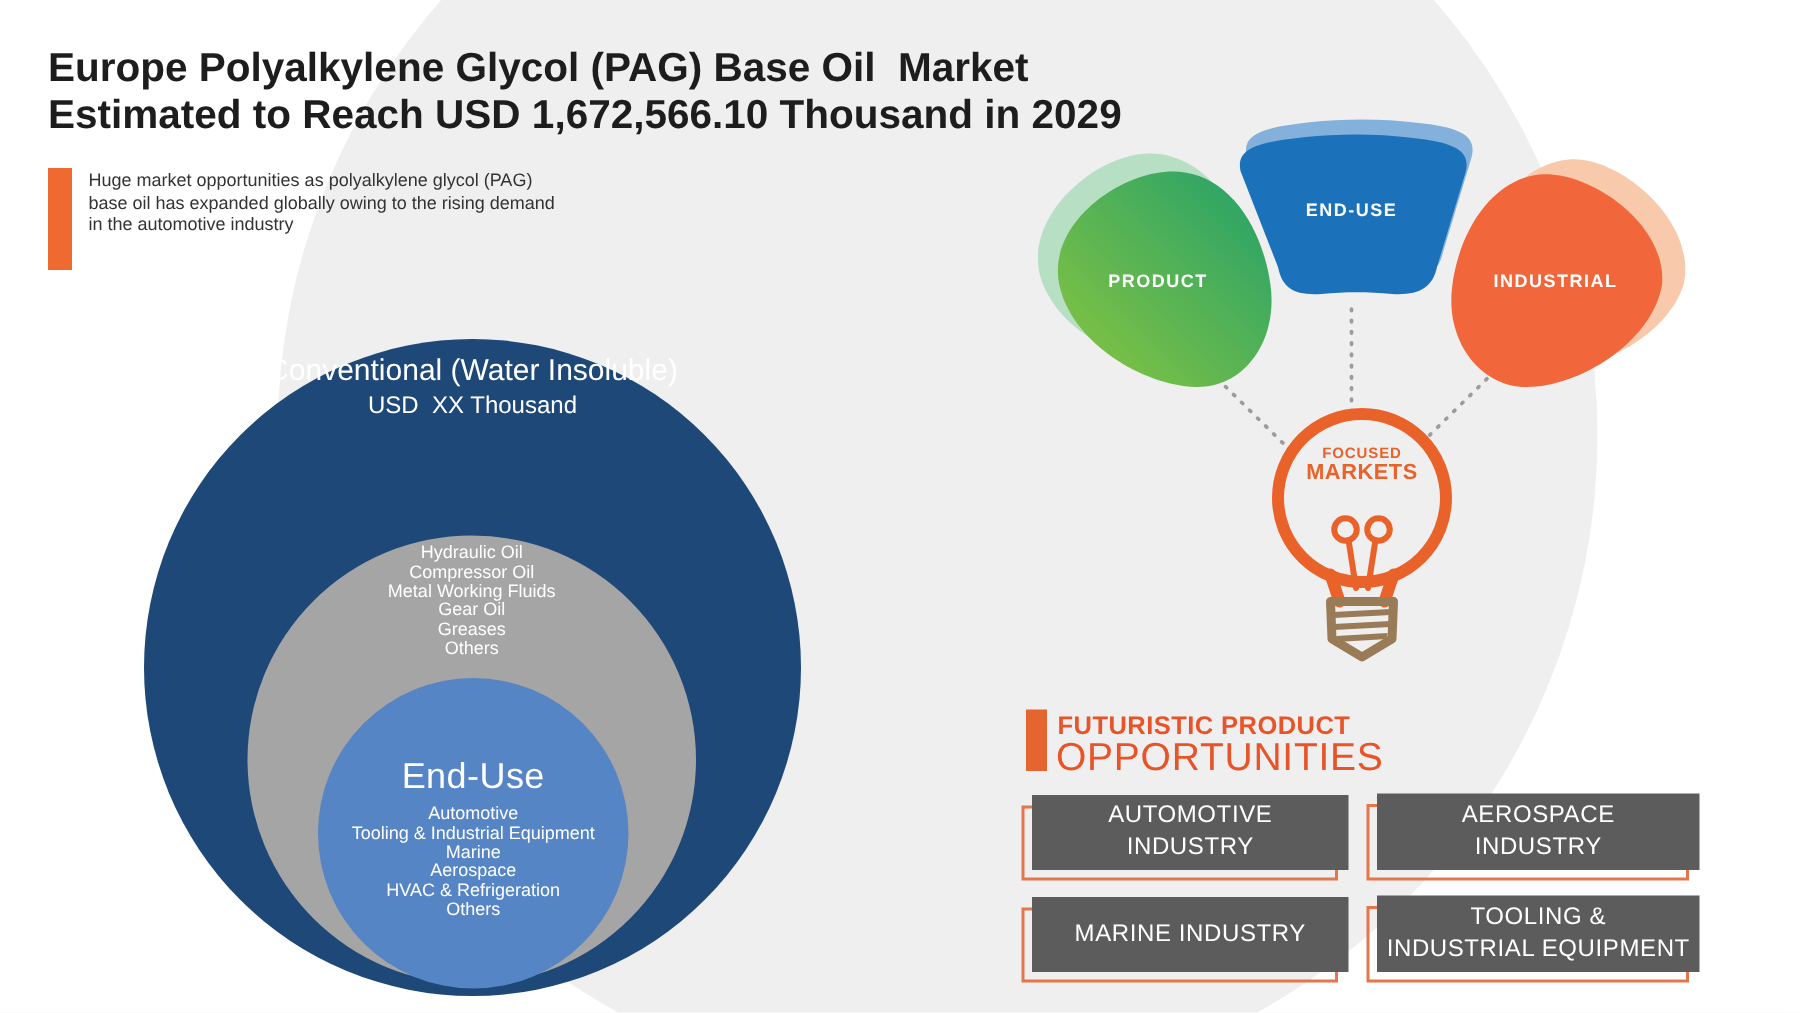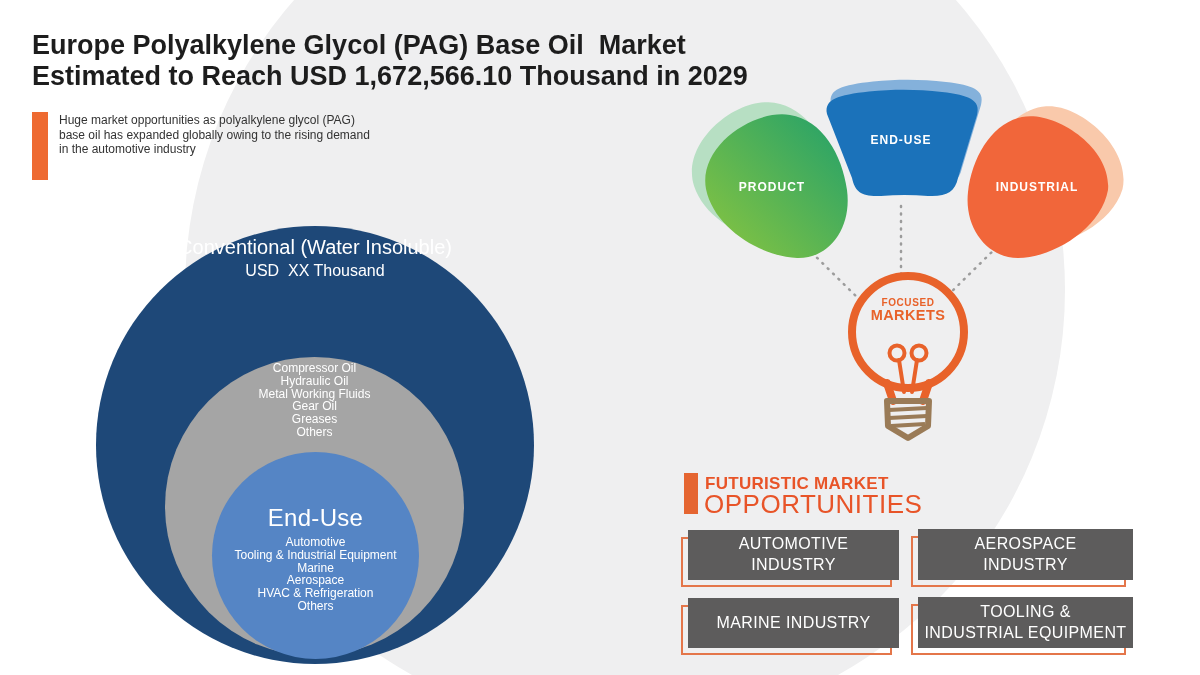"Compressor Oil" div { order: before "Hydraulic Oil" -> after "Hydraulic Oil" }
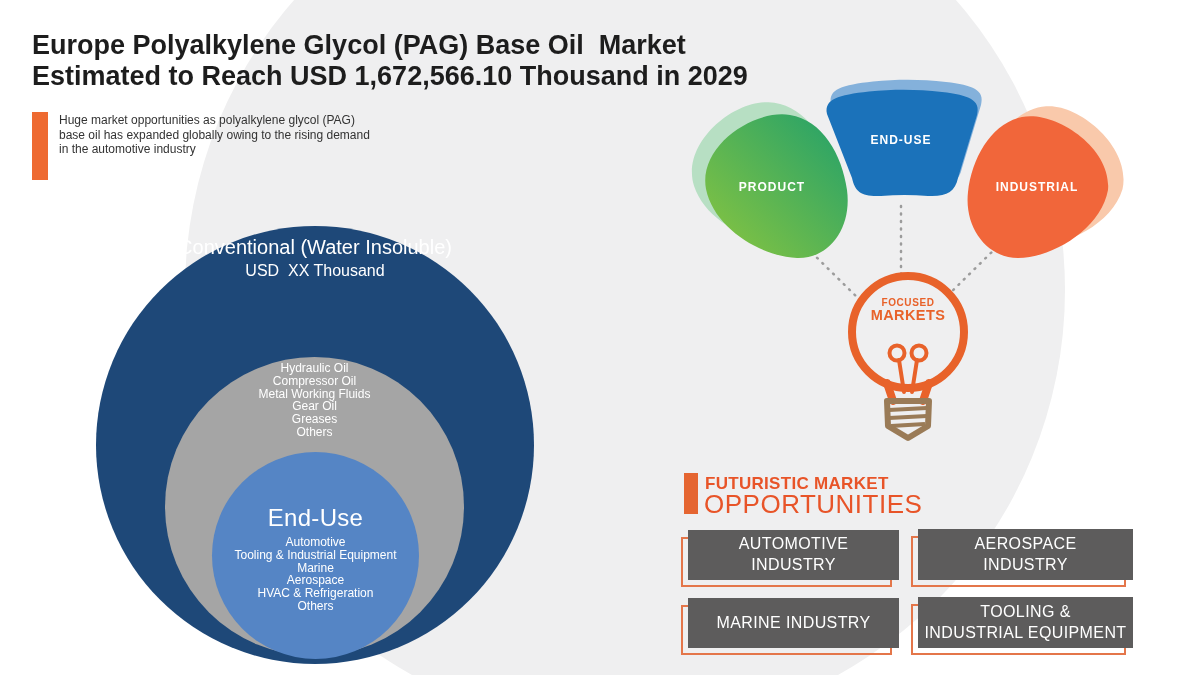"FUTURISTIC MARKET" div.opp-h1 { text: MARKET -> PRODUCT }
